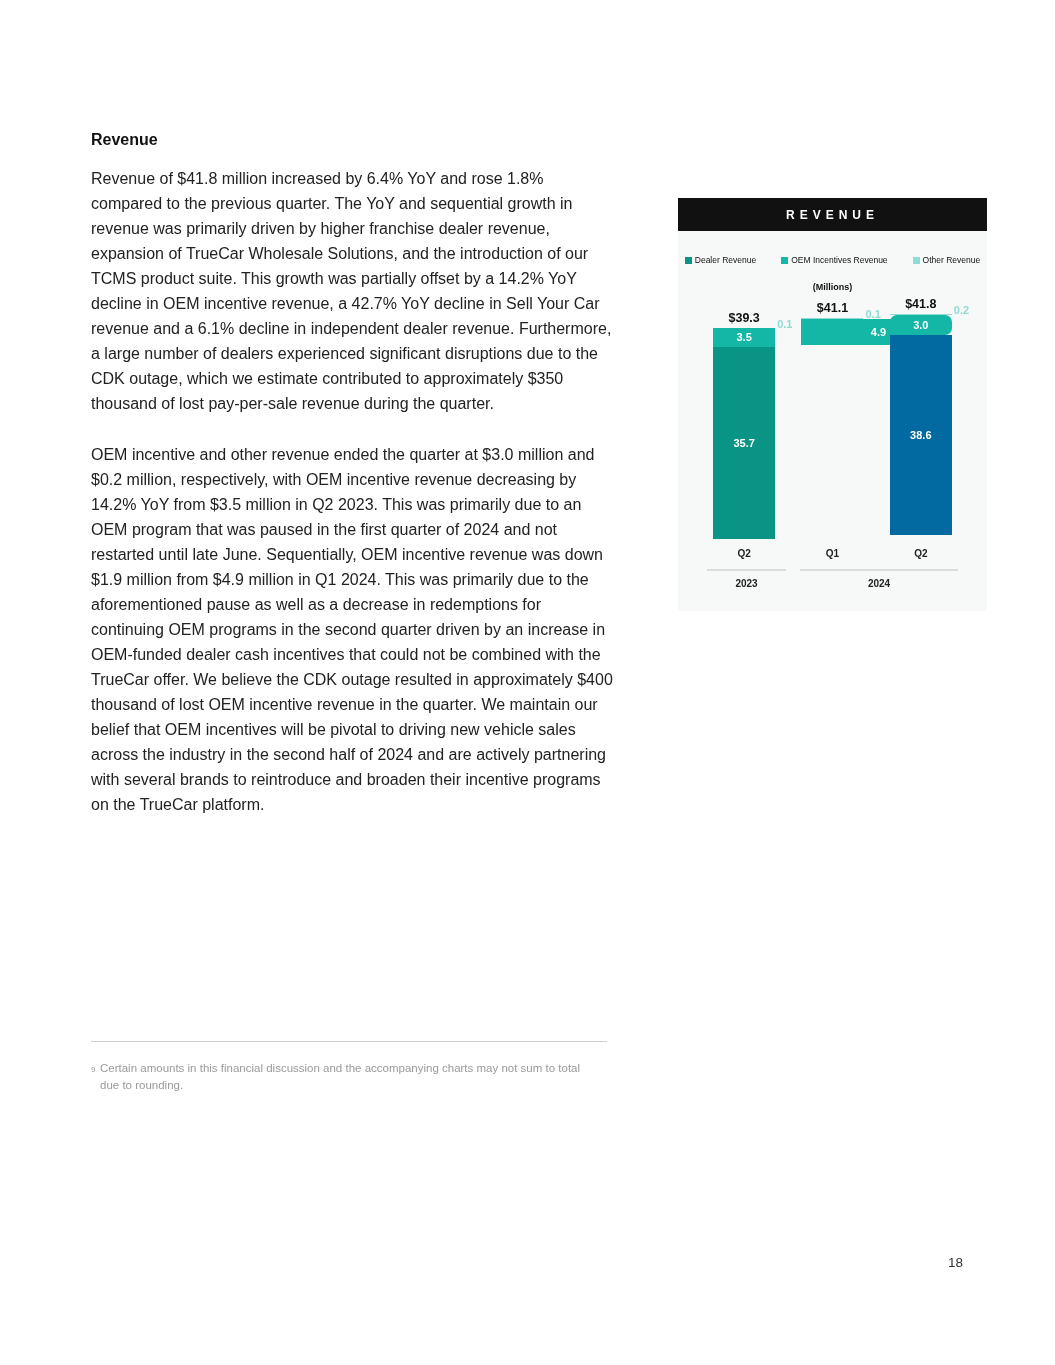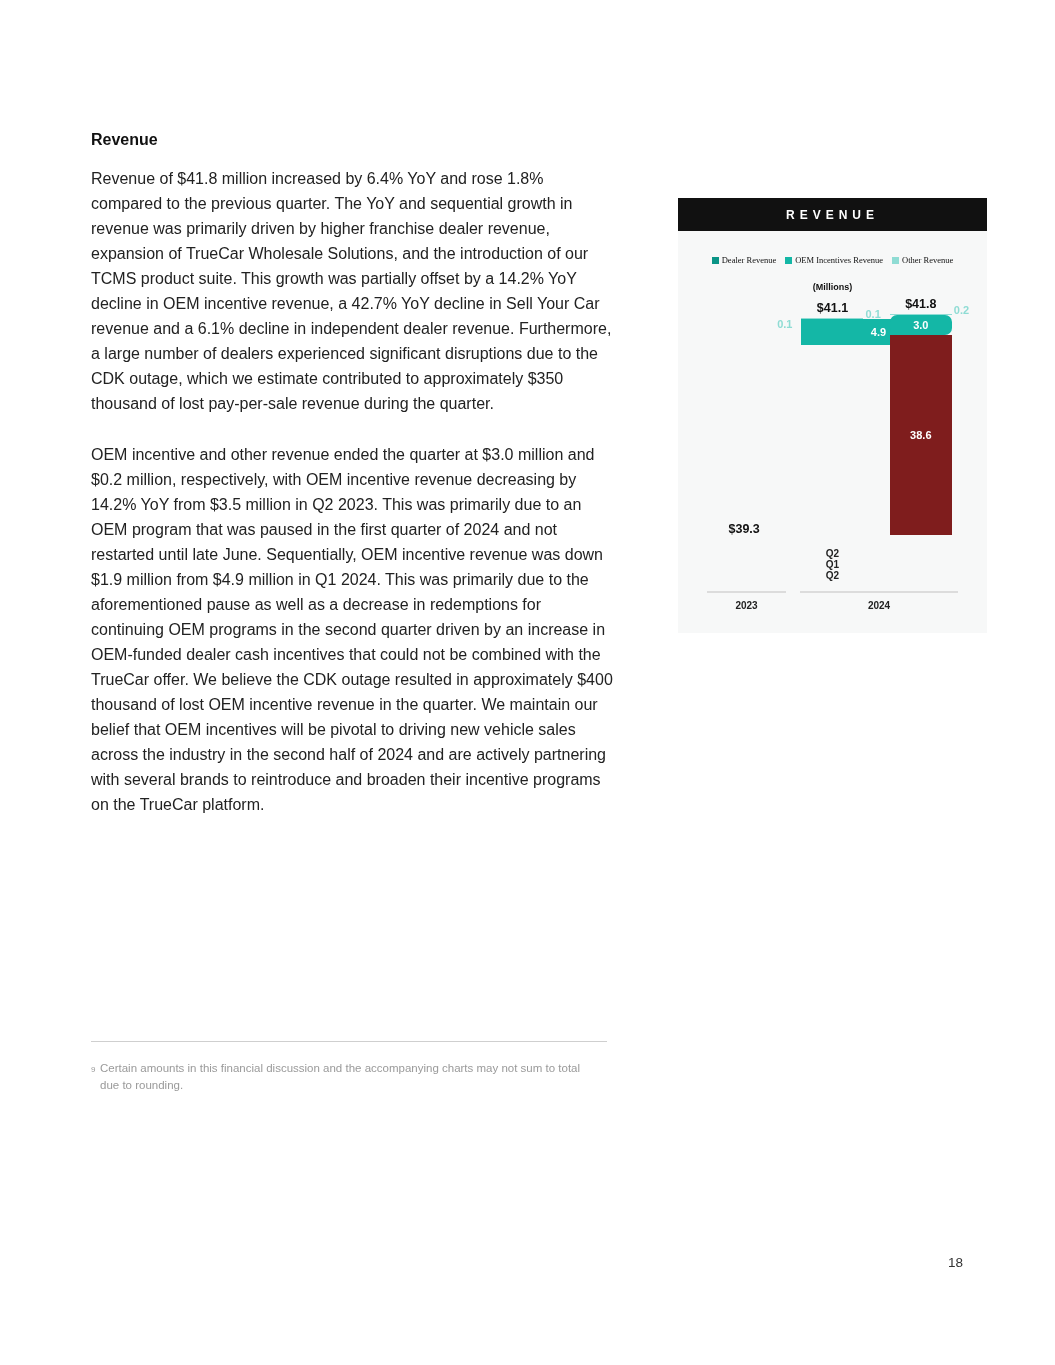"Dealer Revenue" .chart-legend { font-family: Liberation Serif, serif -> none; gap: 9px -> 25px }
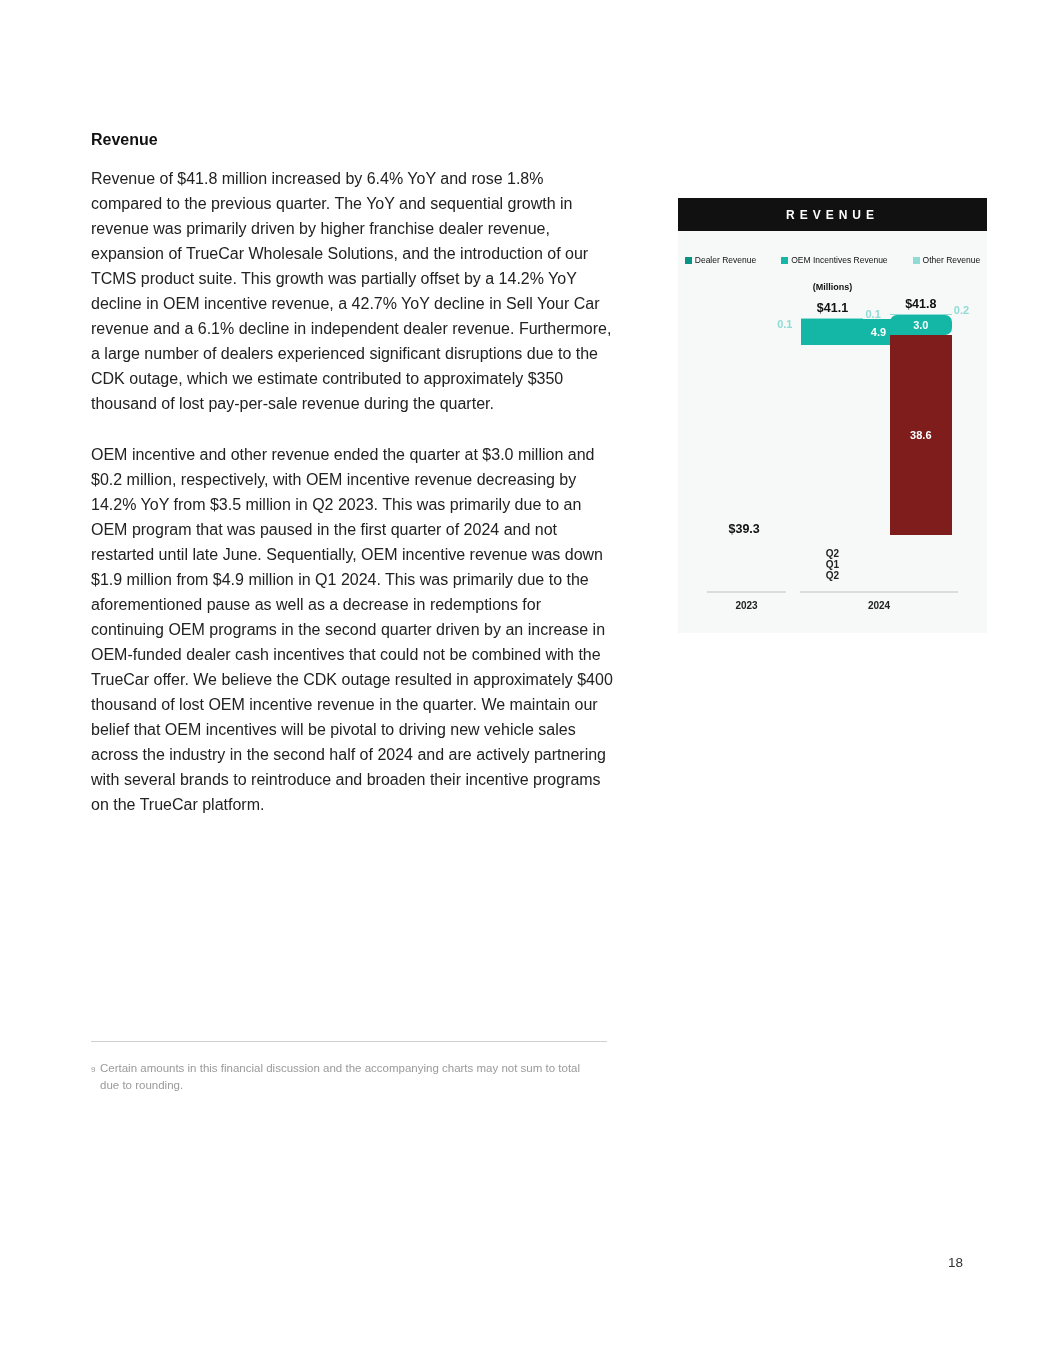"3.5" div.bar-stack { html: none -> <div> <div></div> <div> <span>3.5</span> </div> <div> <span>35.7</span> </div> </div> }
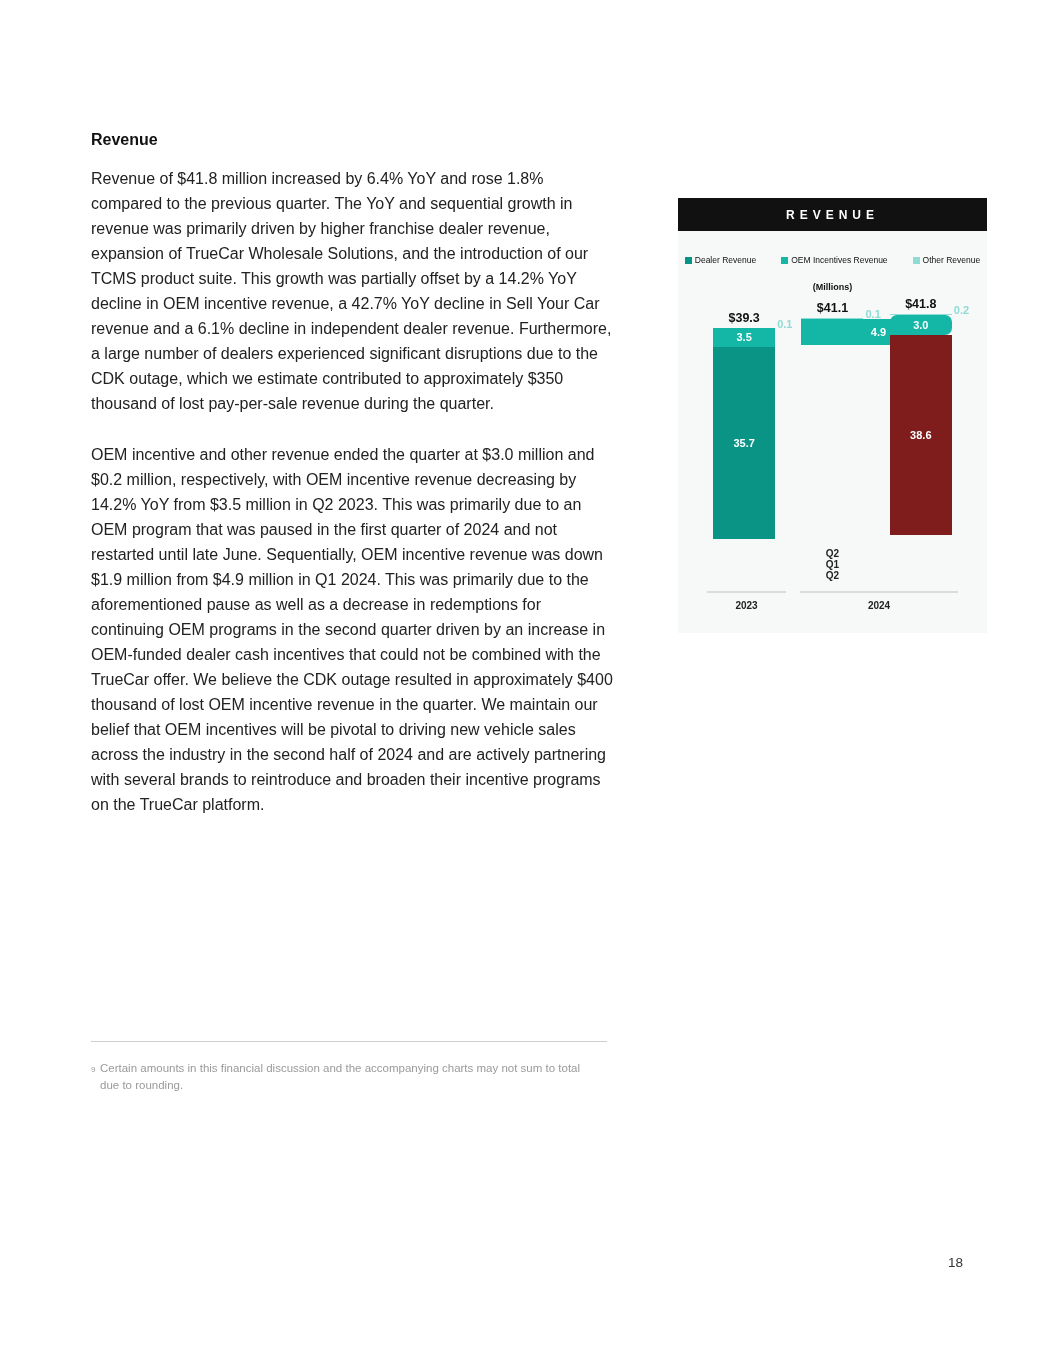"38.6" div.bar-seg { background: #7f1d1d -> #0369a1 }
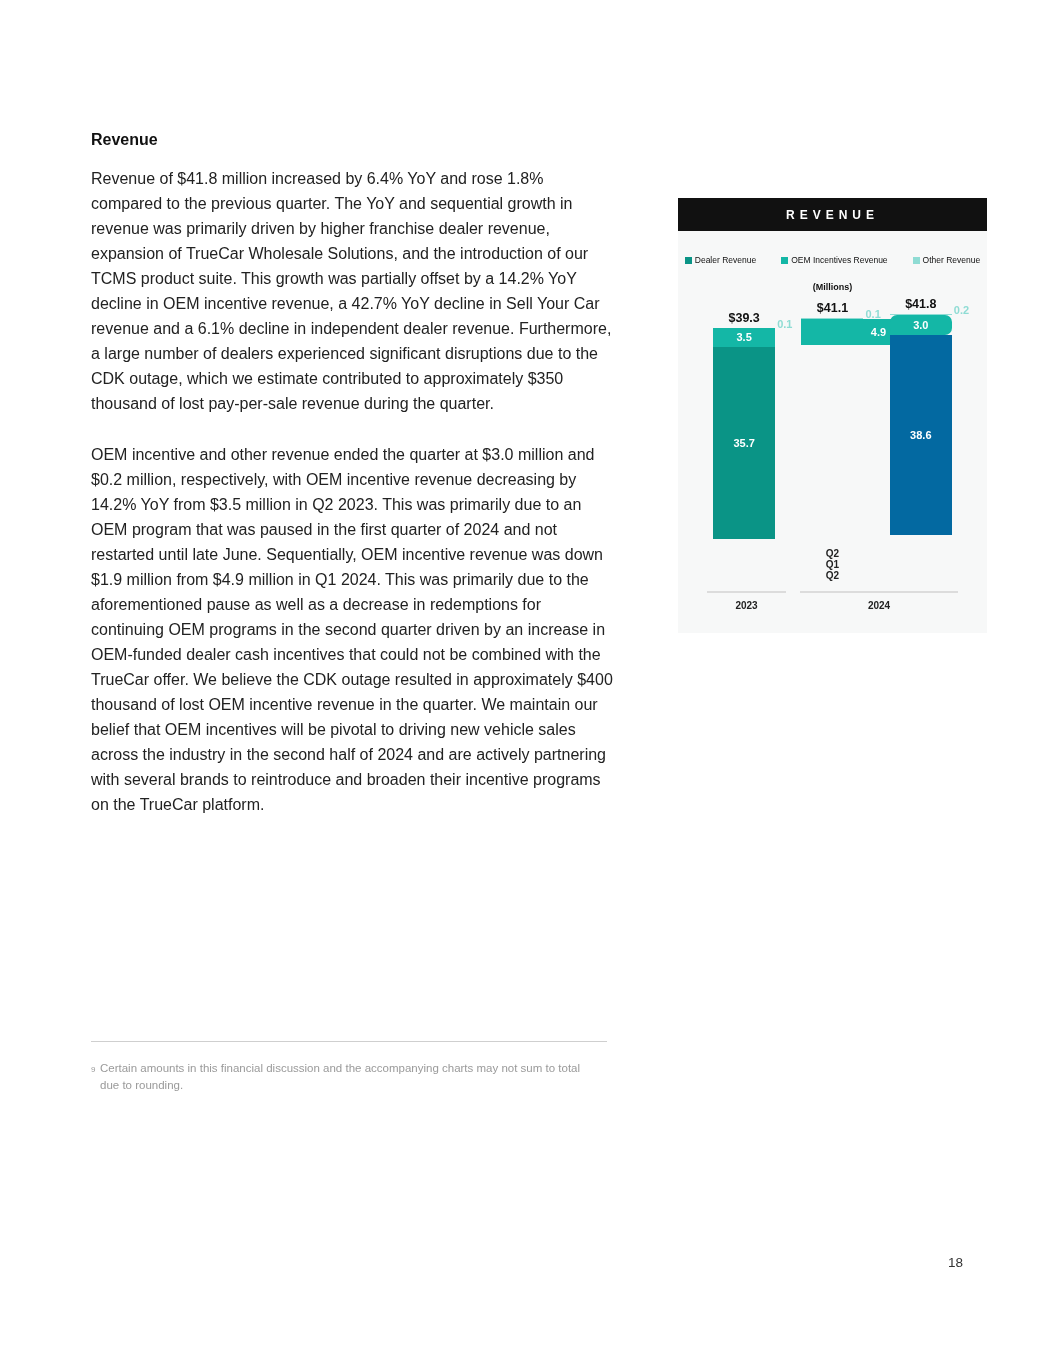"Q2" .chart-quarters { flex-direction: column -> none }
